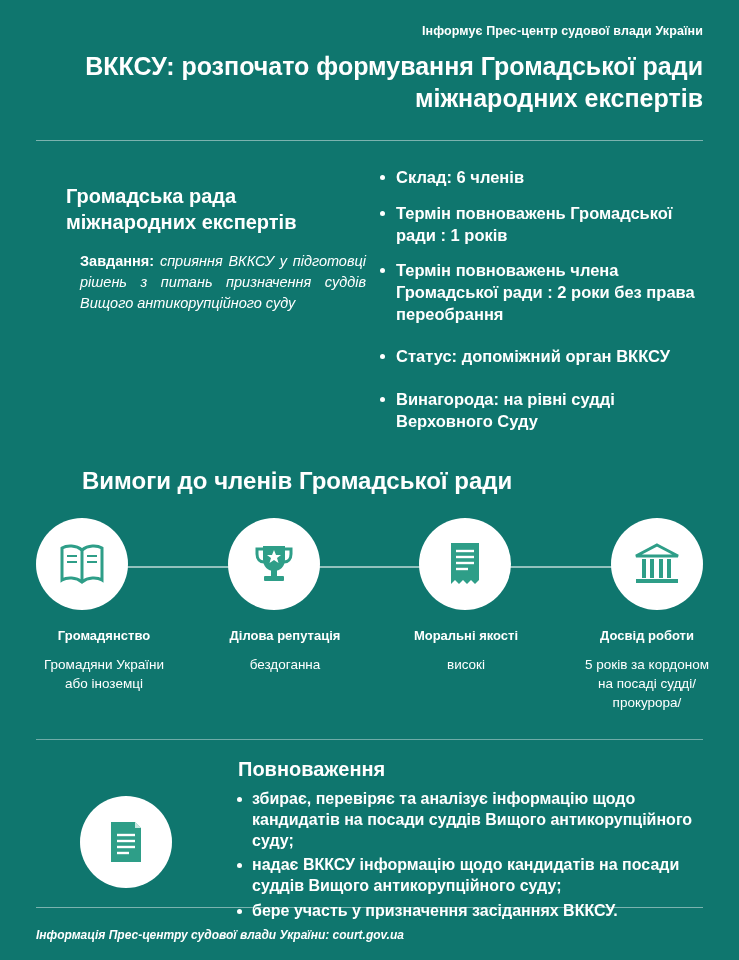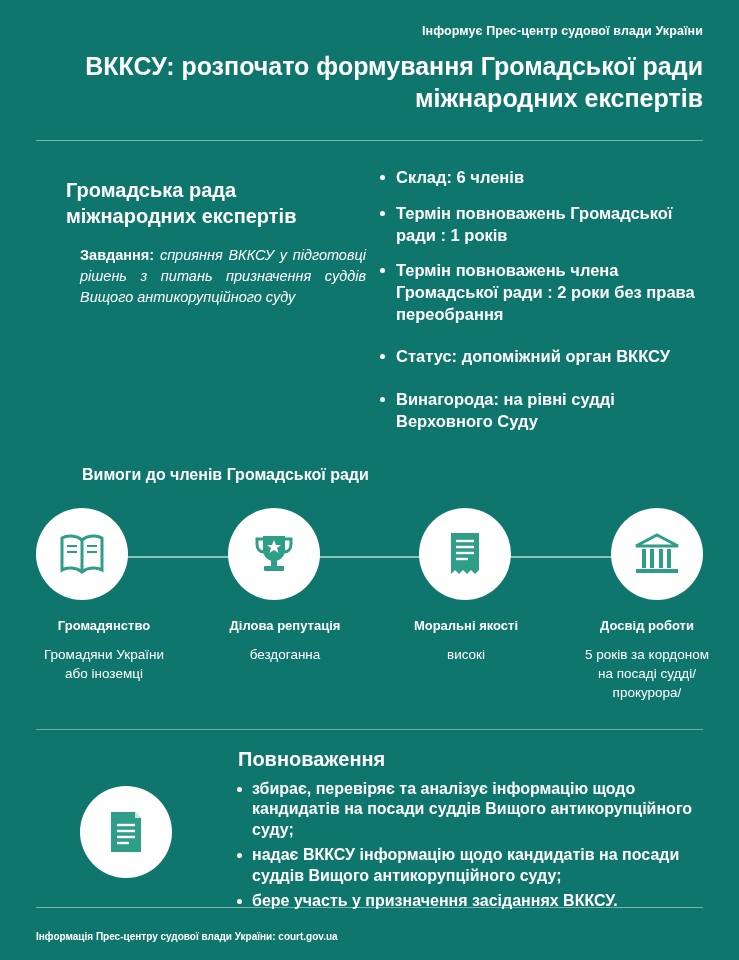"Громадська рада міжнародних експертів" .block-heading { margin: 10px 0 16px 0 -> 16px 0 16px 0 }
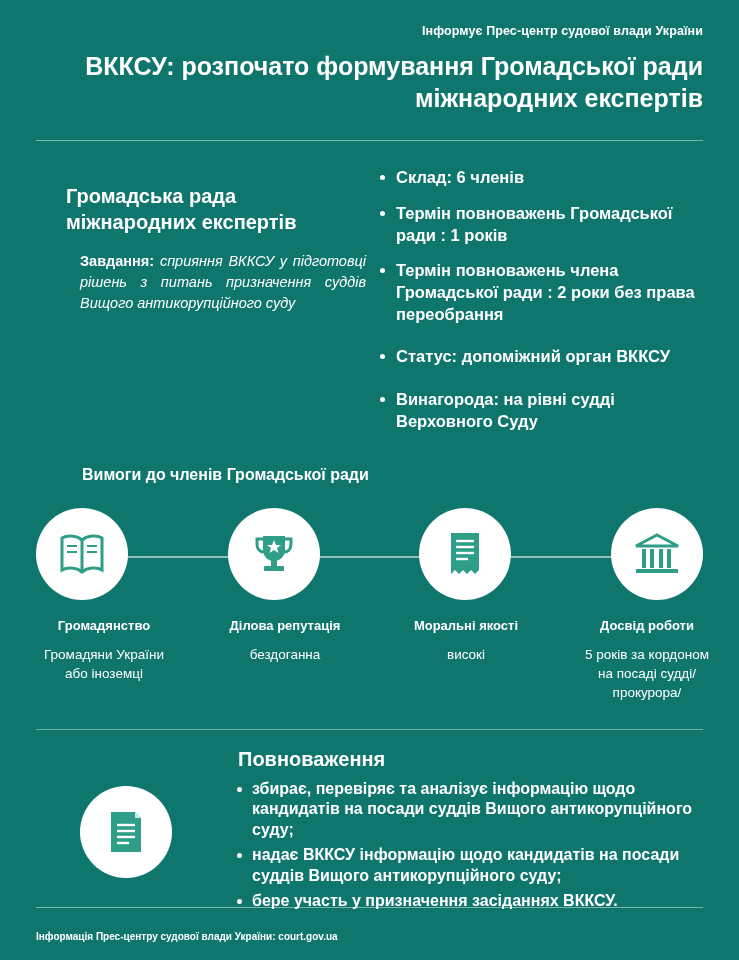"Вимоги до членів Громадської ради" .req-heading { font-size: 16px -> 24px }
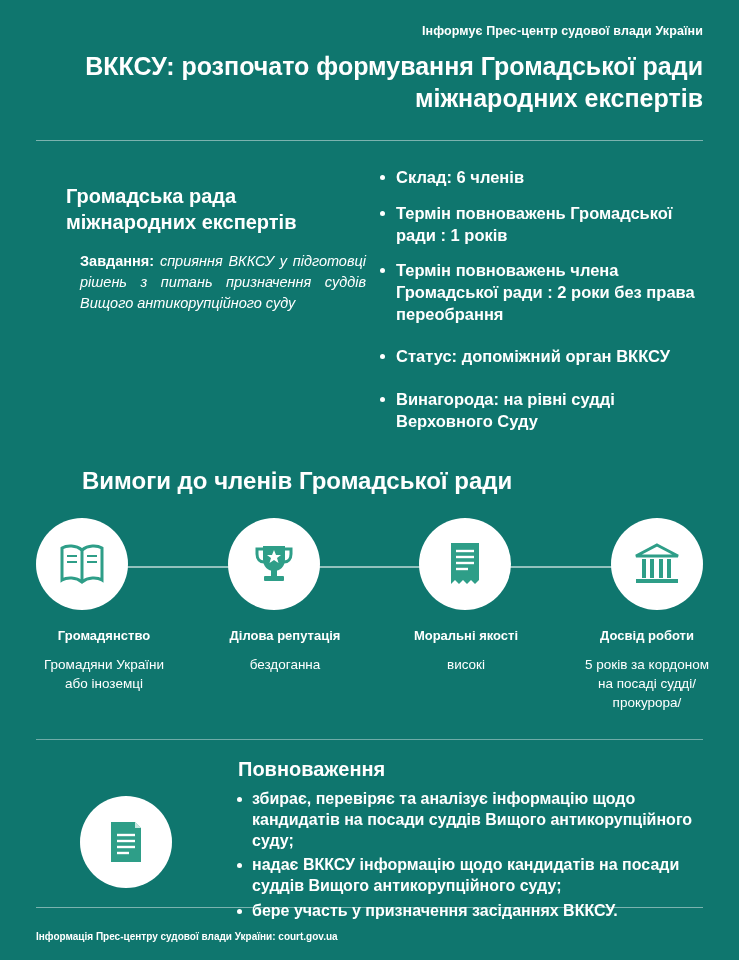"Інформація Прес-центру судової влади" .footer { font-size: 10px -> 12px; font-style: none -> italic }
